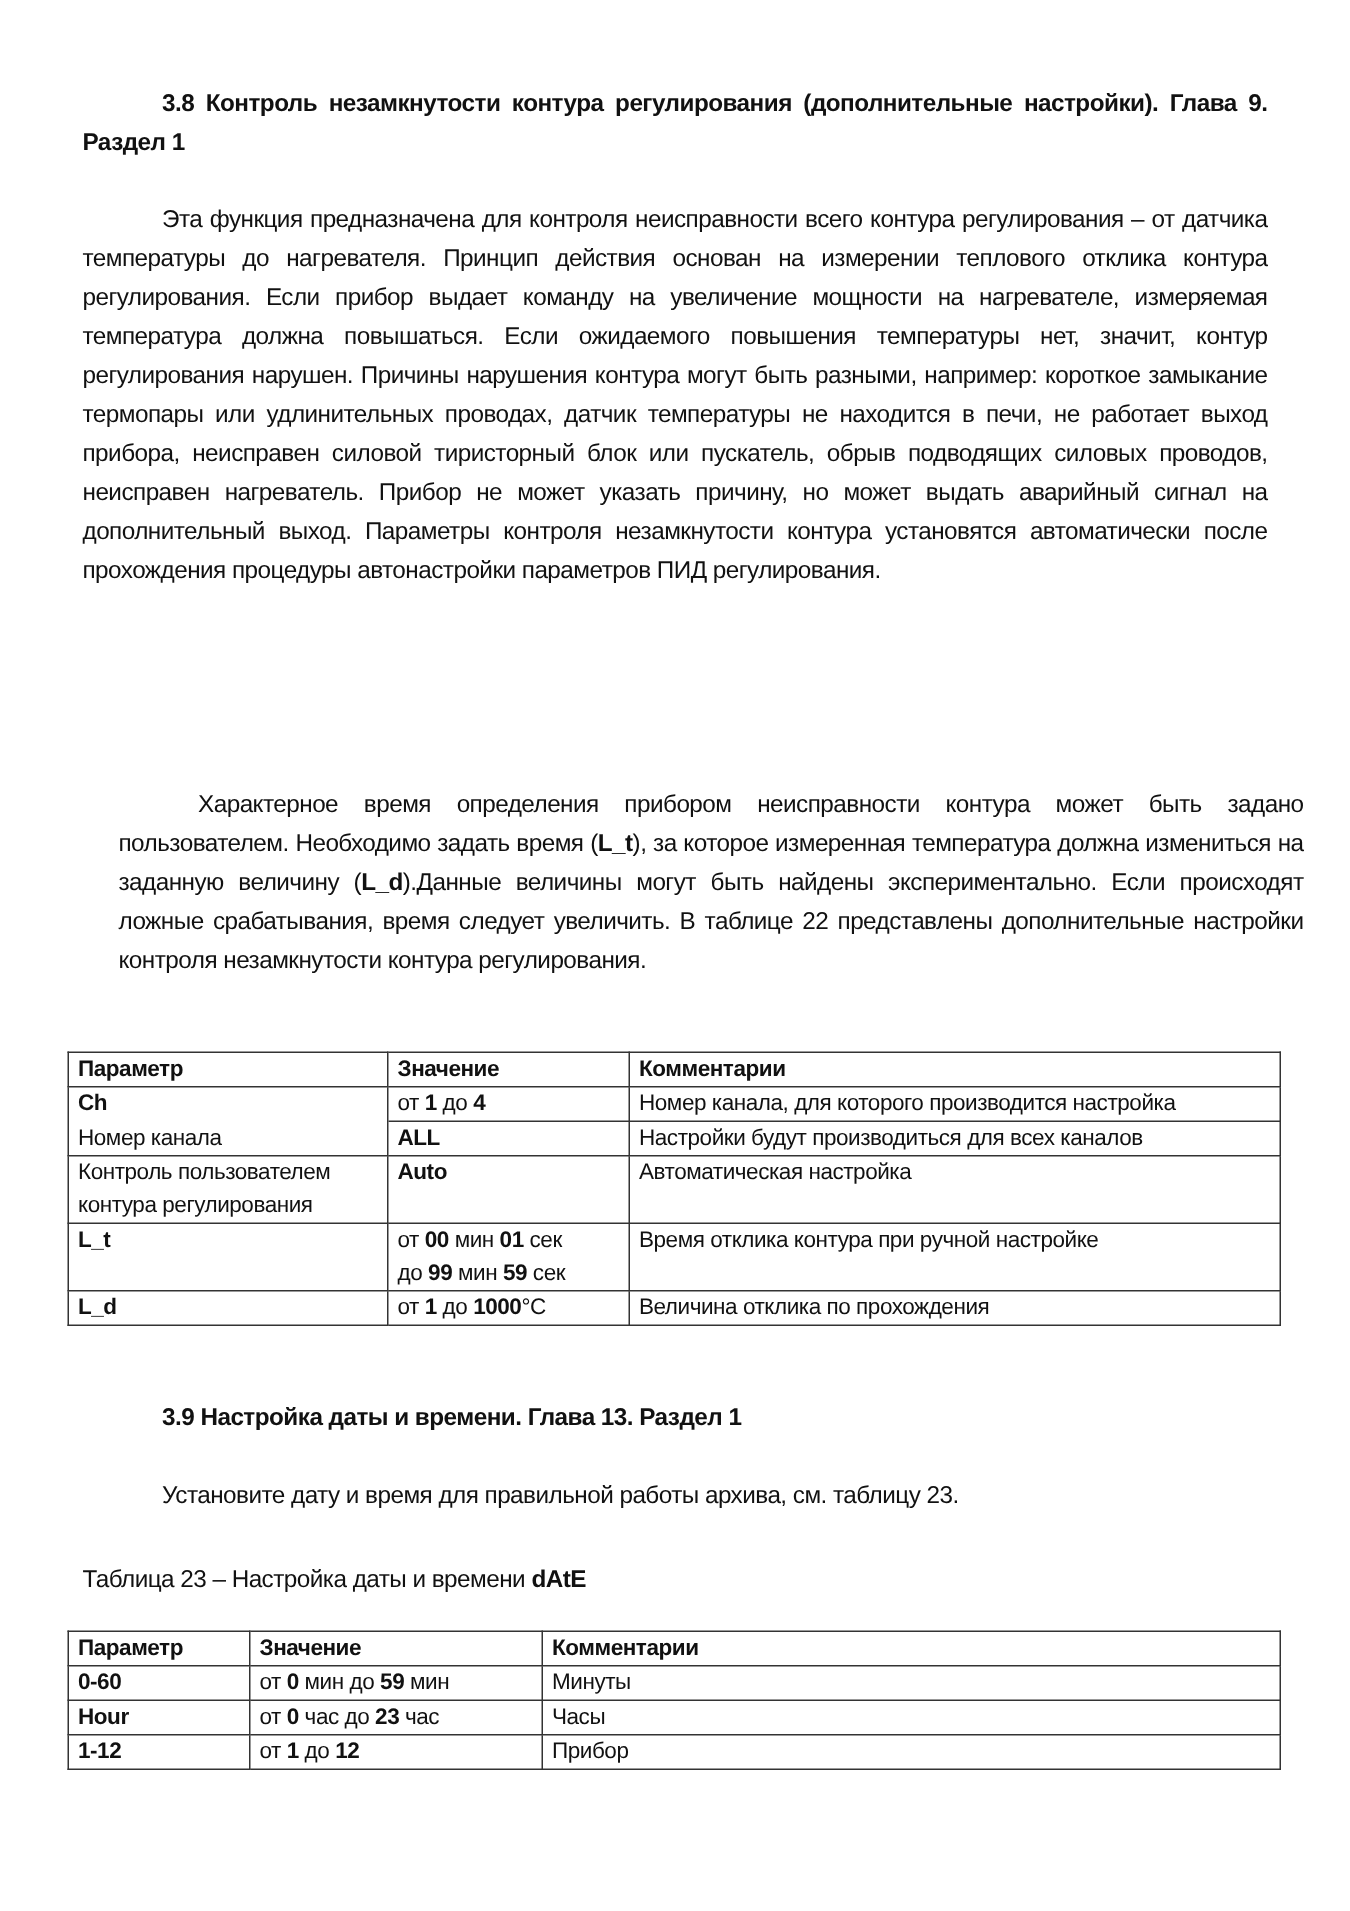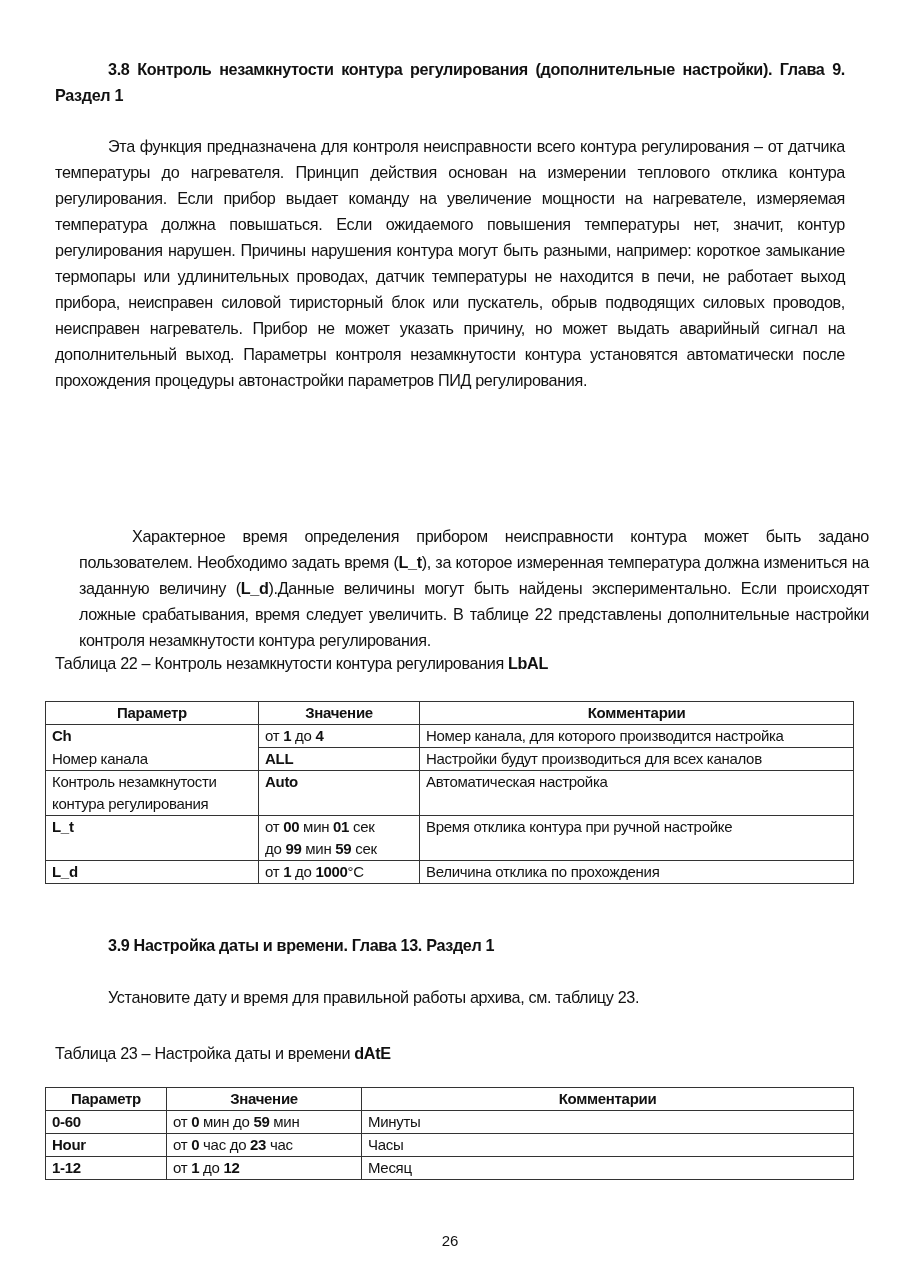"Таблица 22 – Контроль незамкнутости" p.txt { html: <p><span>Таблица 22 – Контроль незамкнутости контура регулирования </span><b>LbAL</b></p> -> none }
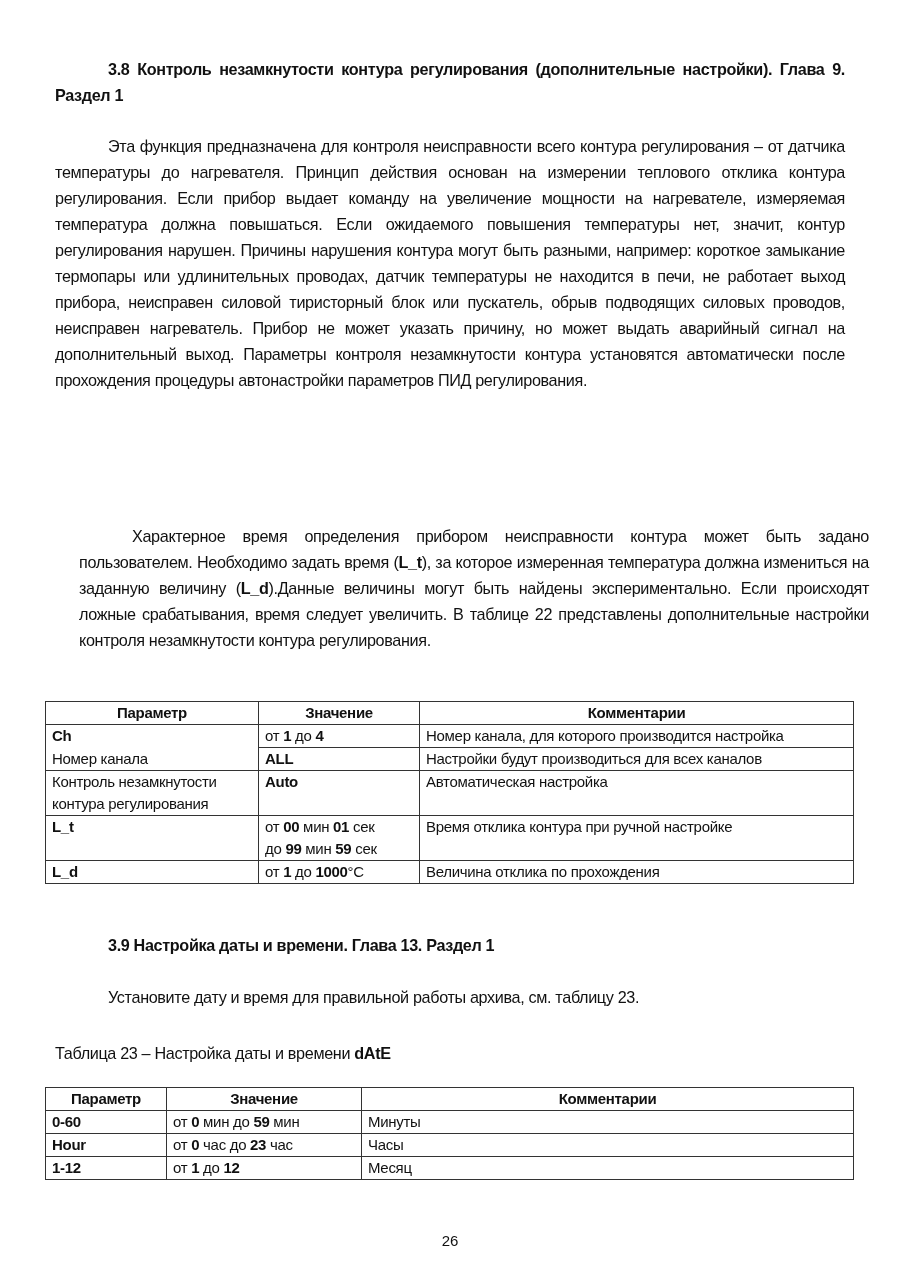"Параметр" th { text-align: center -> left }
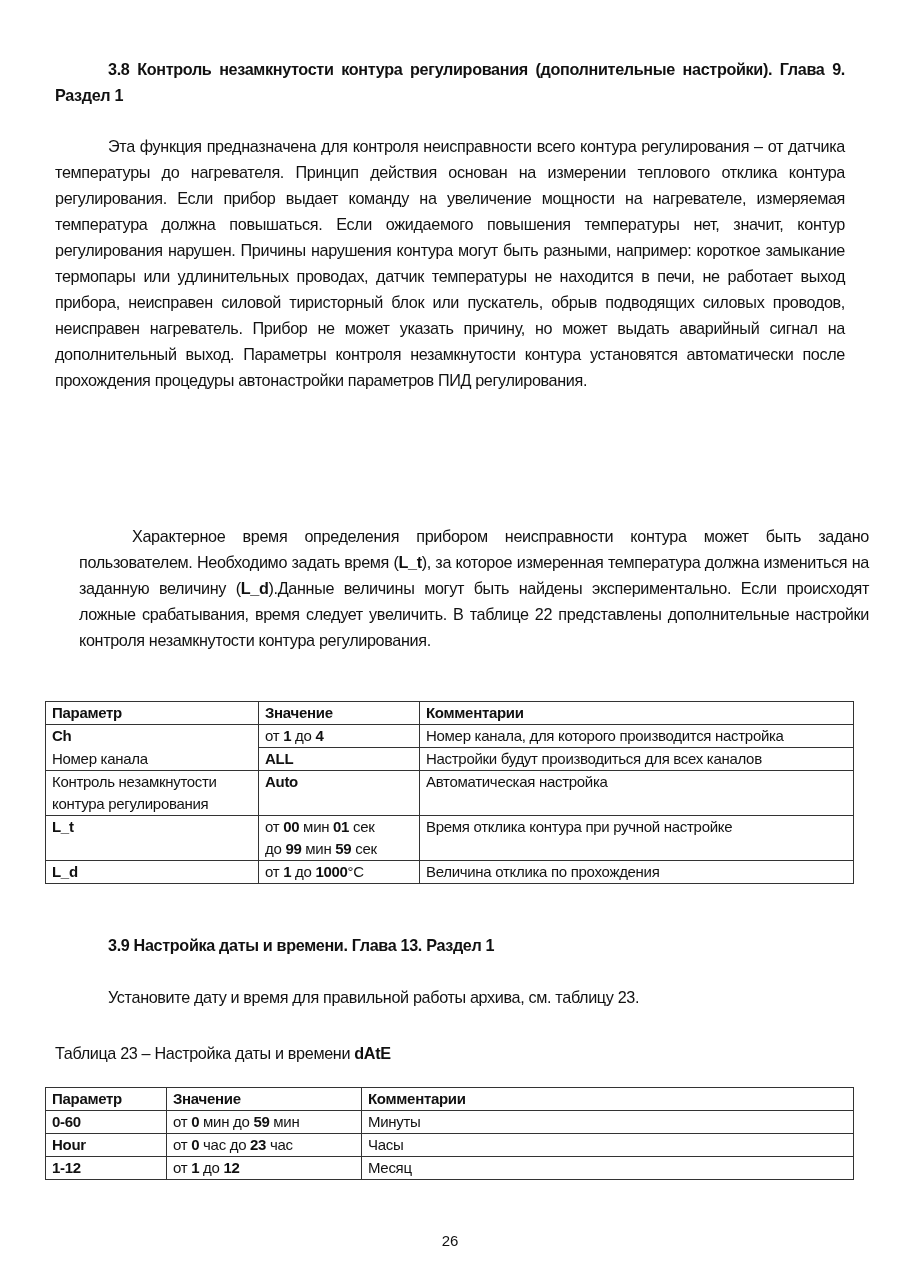"Контроль незамкнутости контура" td.nobt { text: незамкнутости -> пользователем }
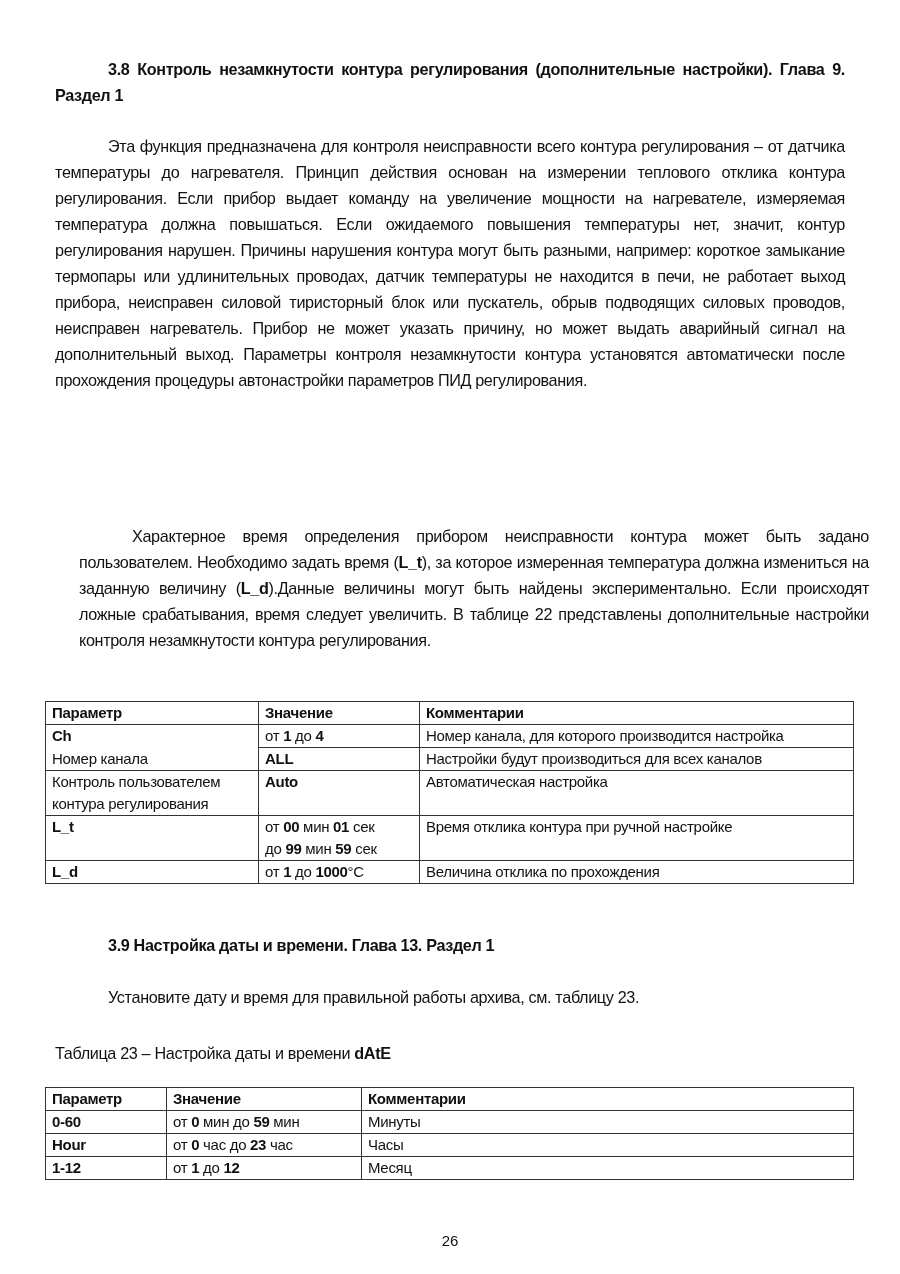"Месяц" td { text: Месяц -> Прибор }
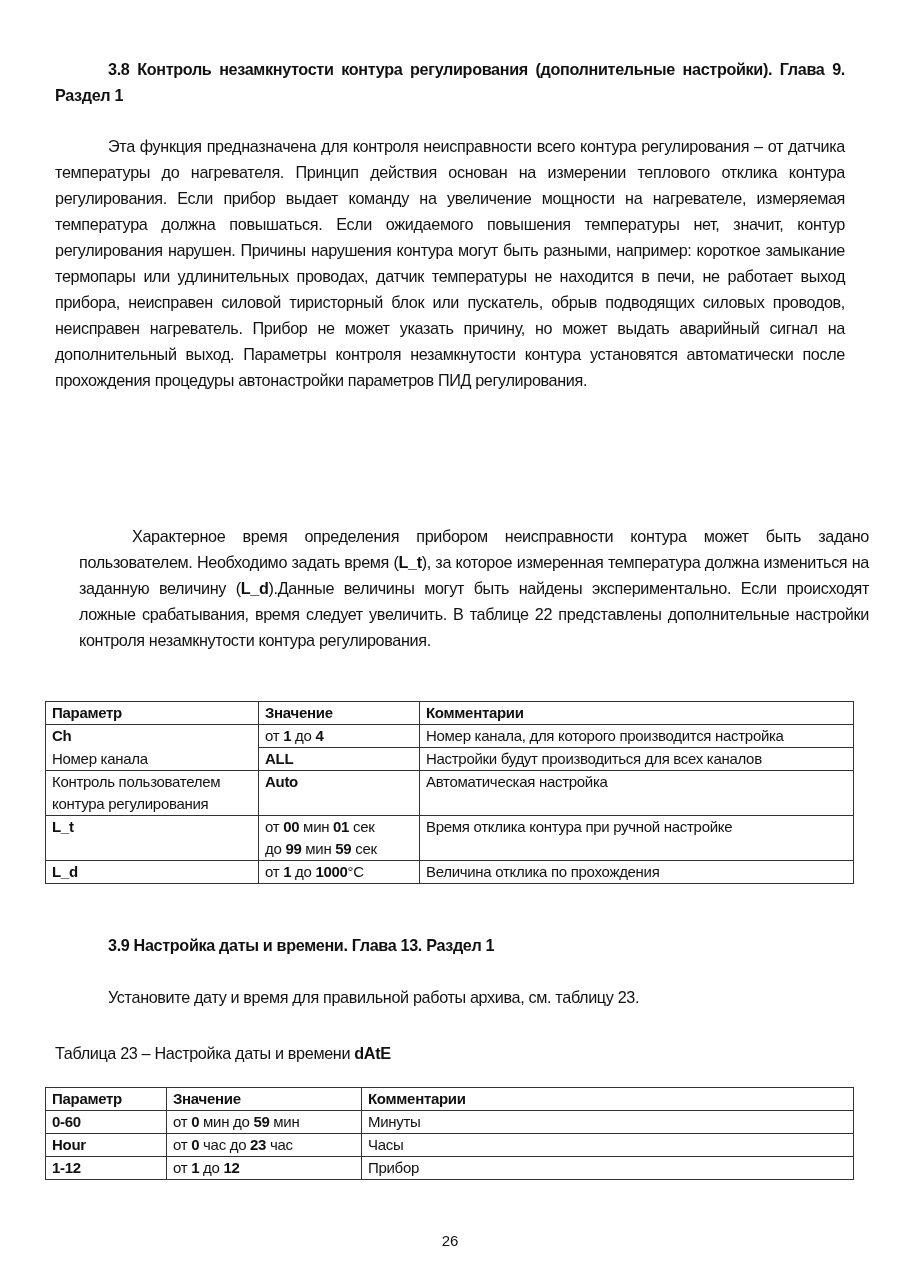"26" div.pagenum { html: <div>26</div> -> none }
